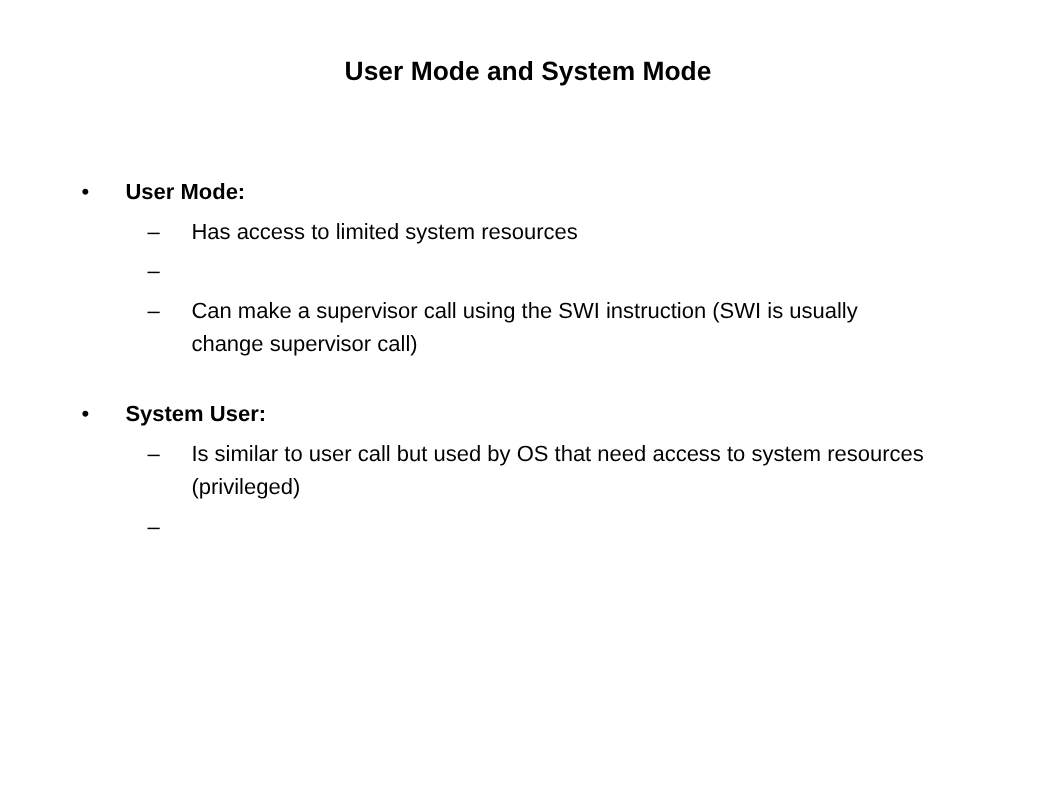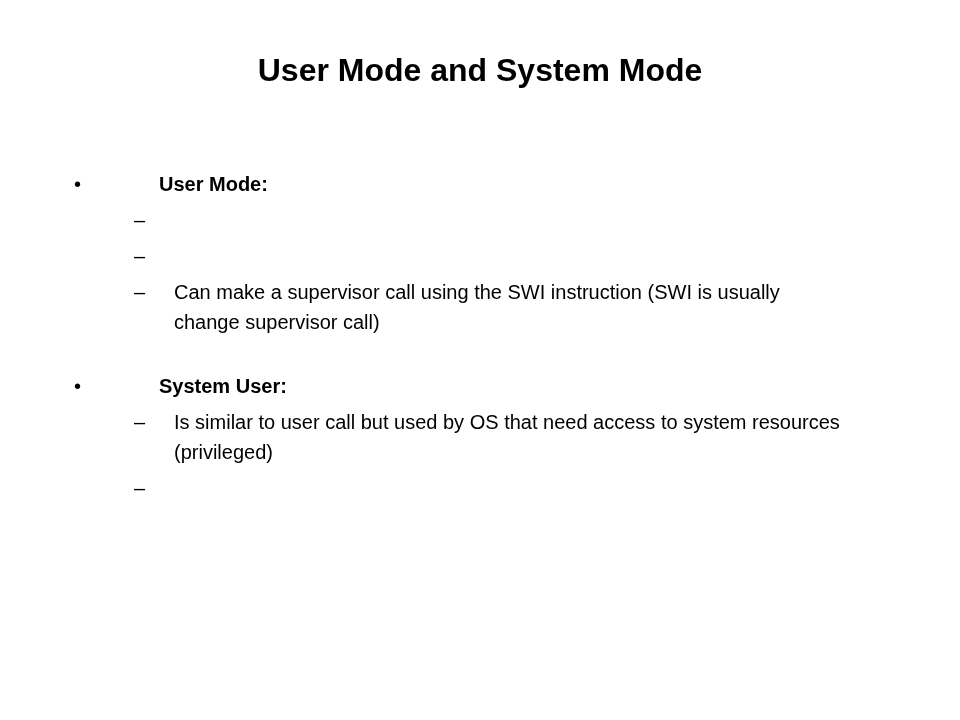"User Mode and System Mode" .slide-title { font-size: 32px -> 24px }
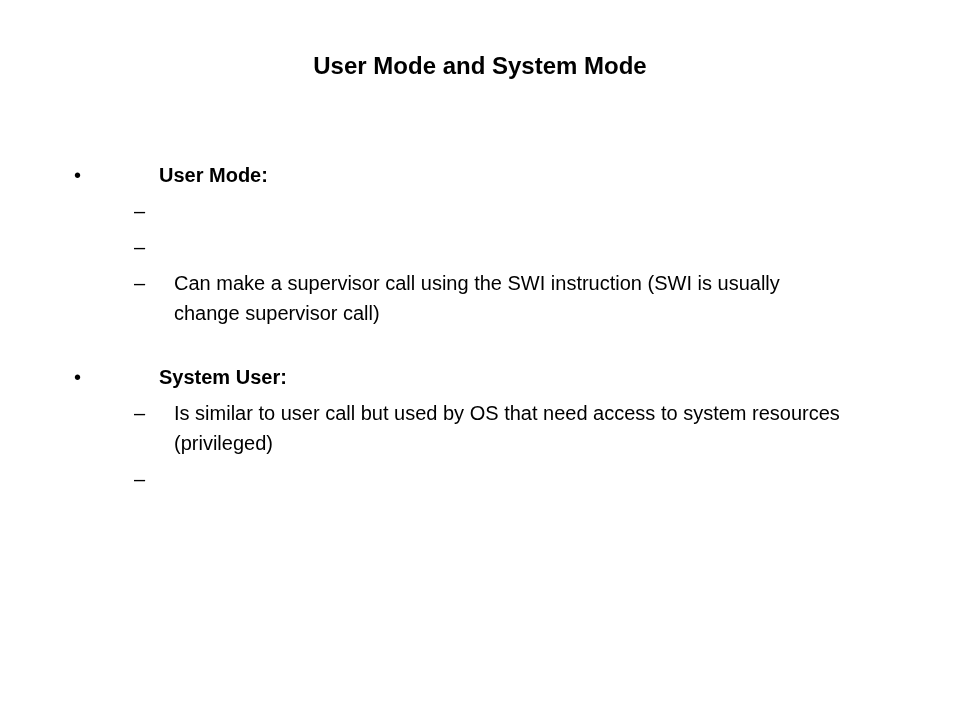"User Mode:" .bullet-text { margin-left: 45px -> none }
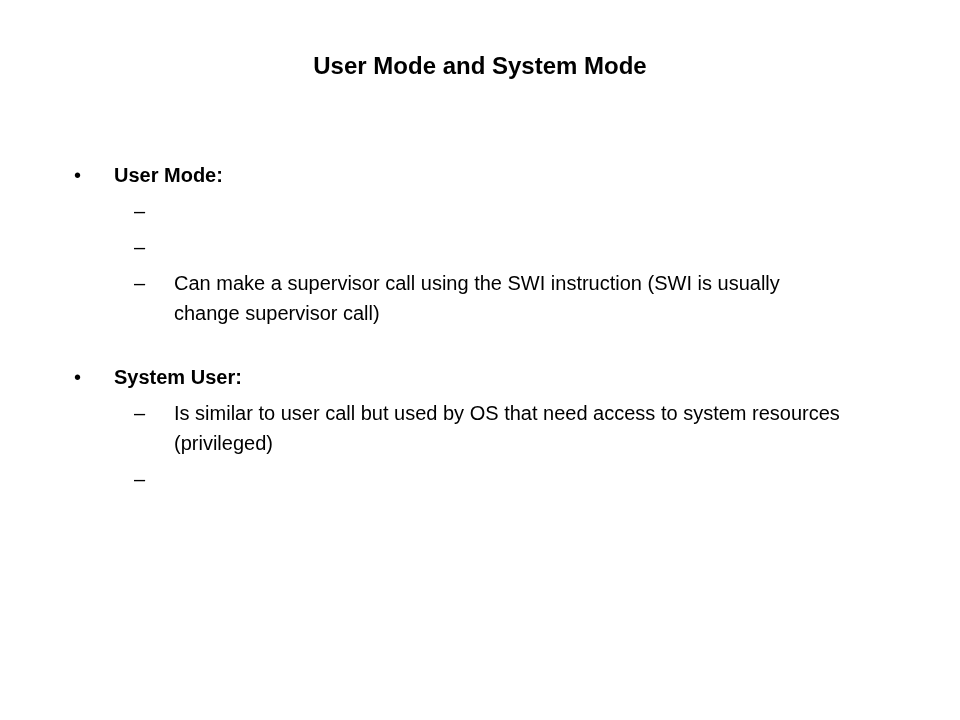"Has access to limited system" div.sub-bullet-text { html: none -> <div>Has access to limited system resources</div> }
